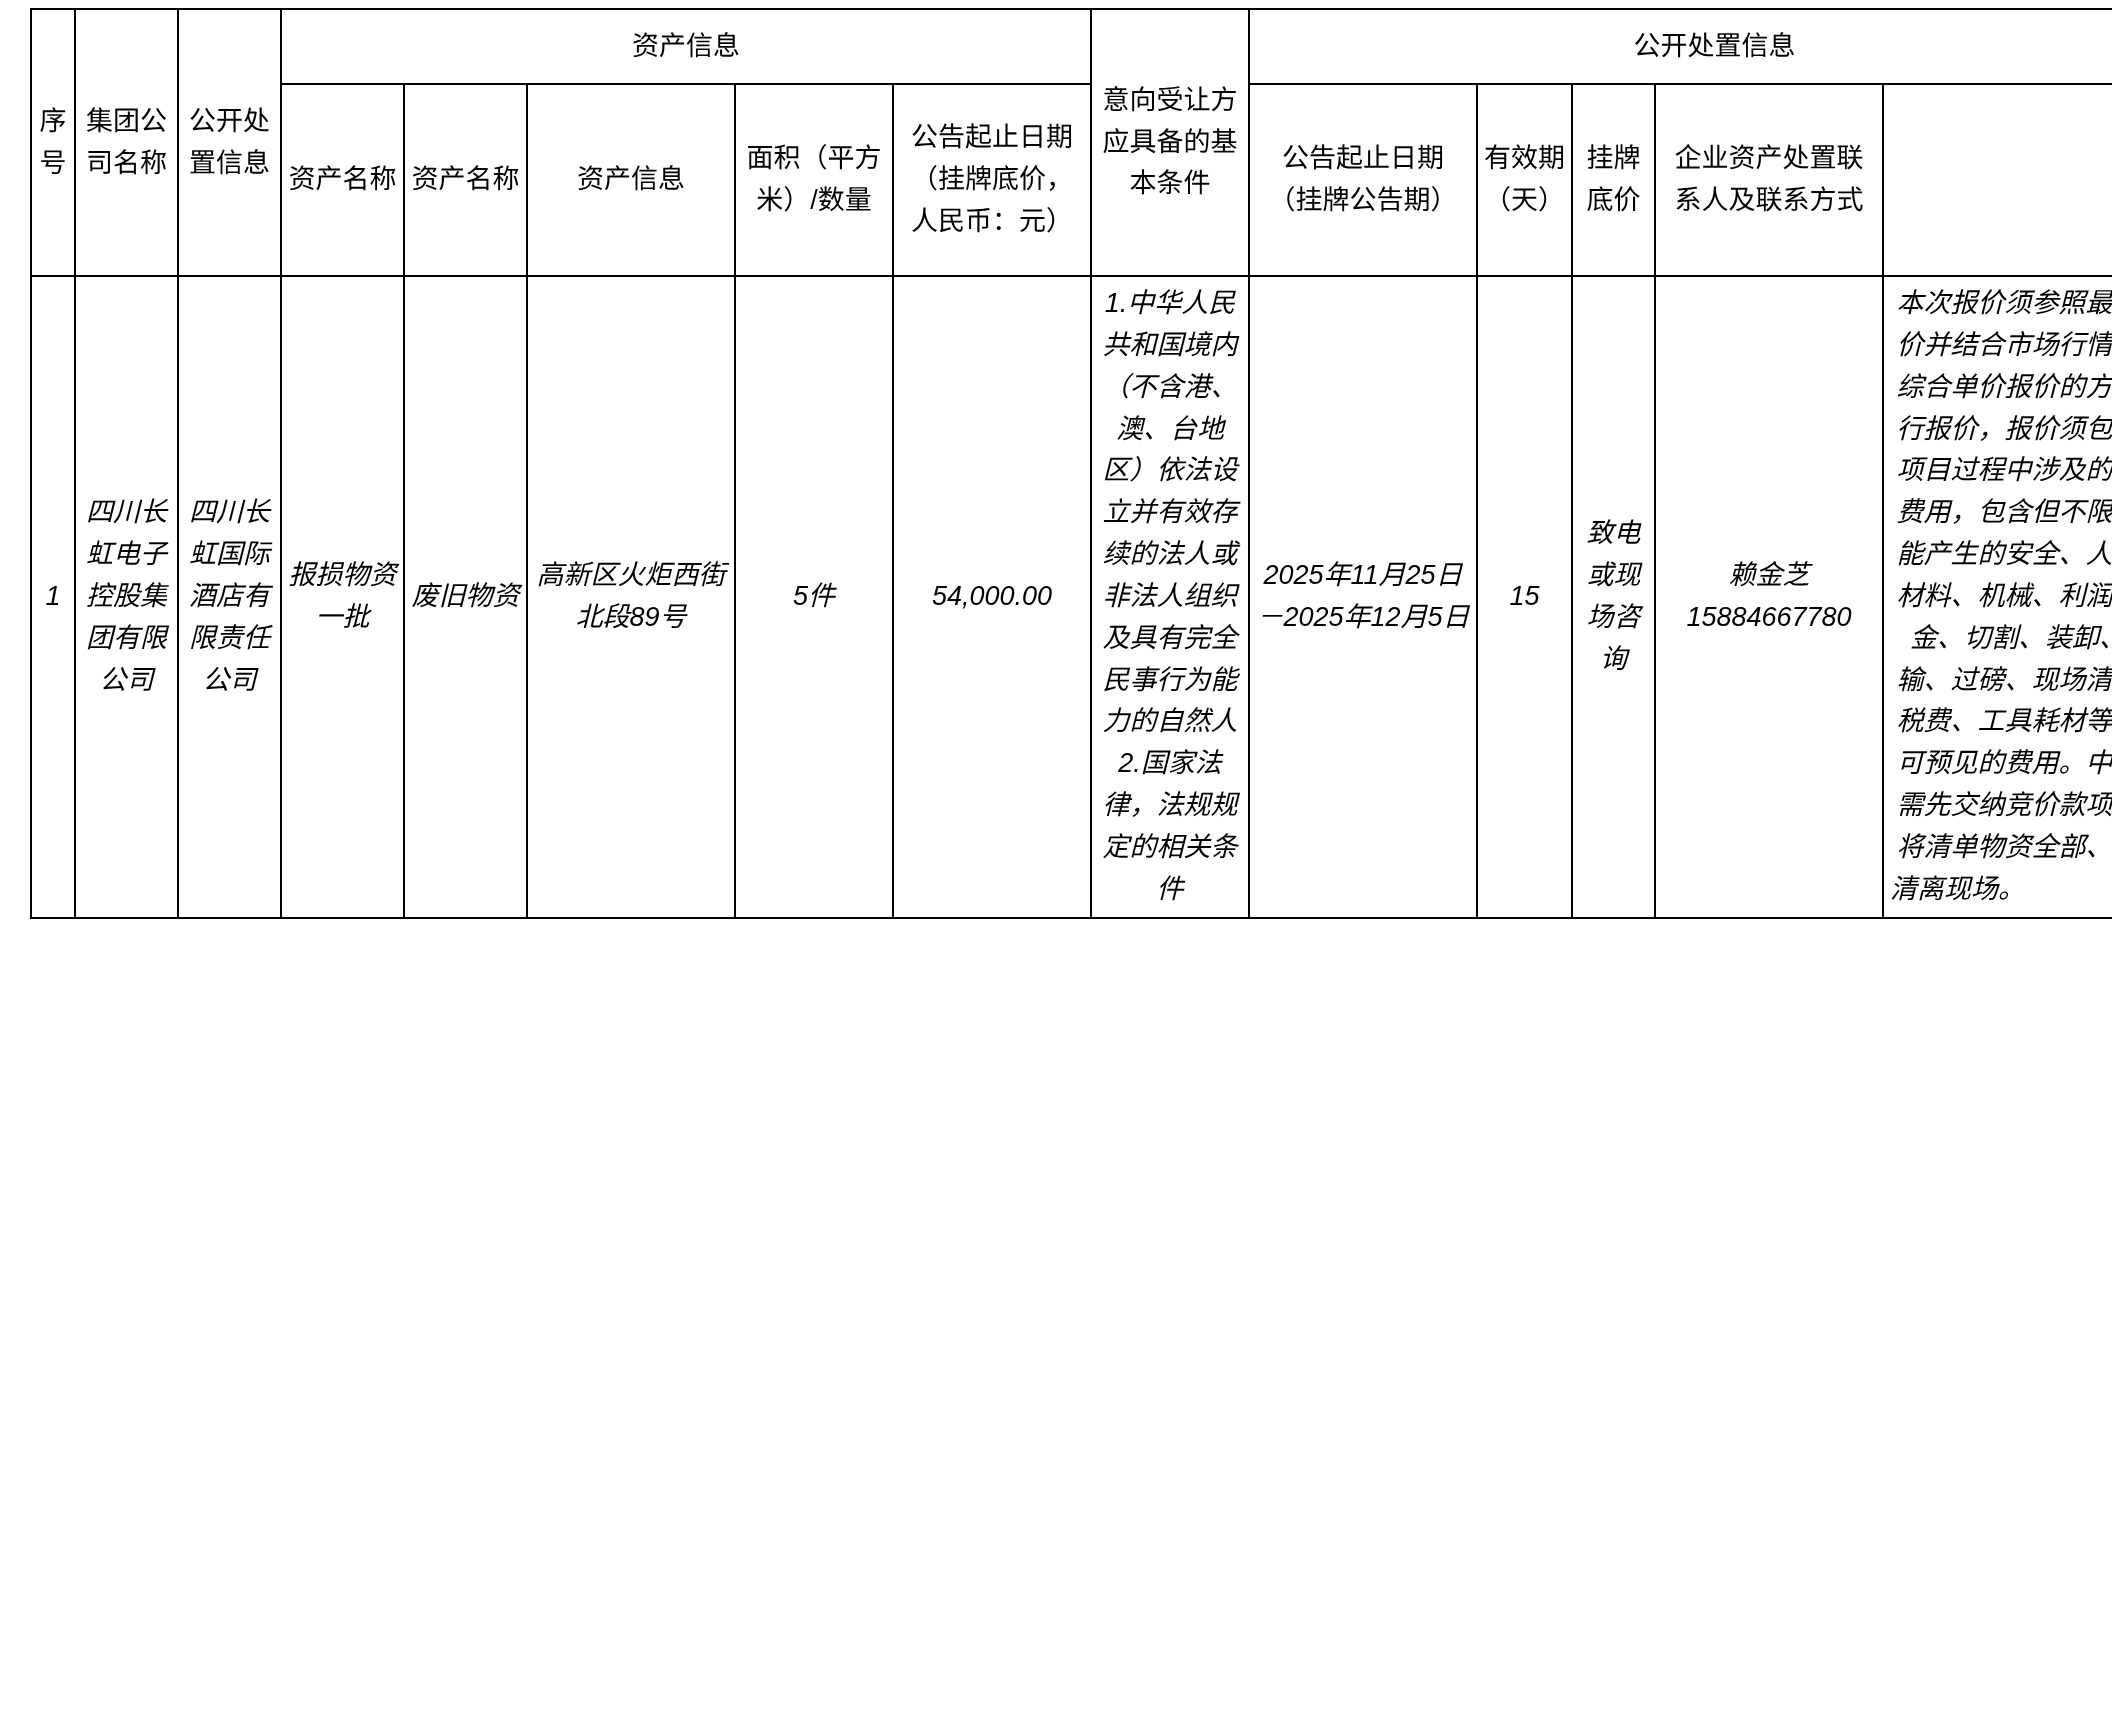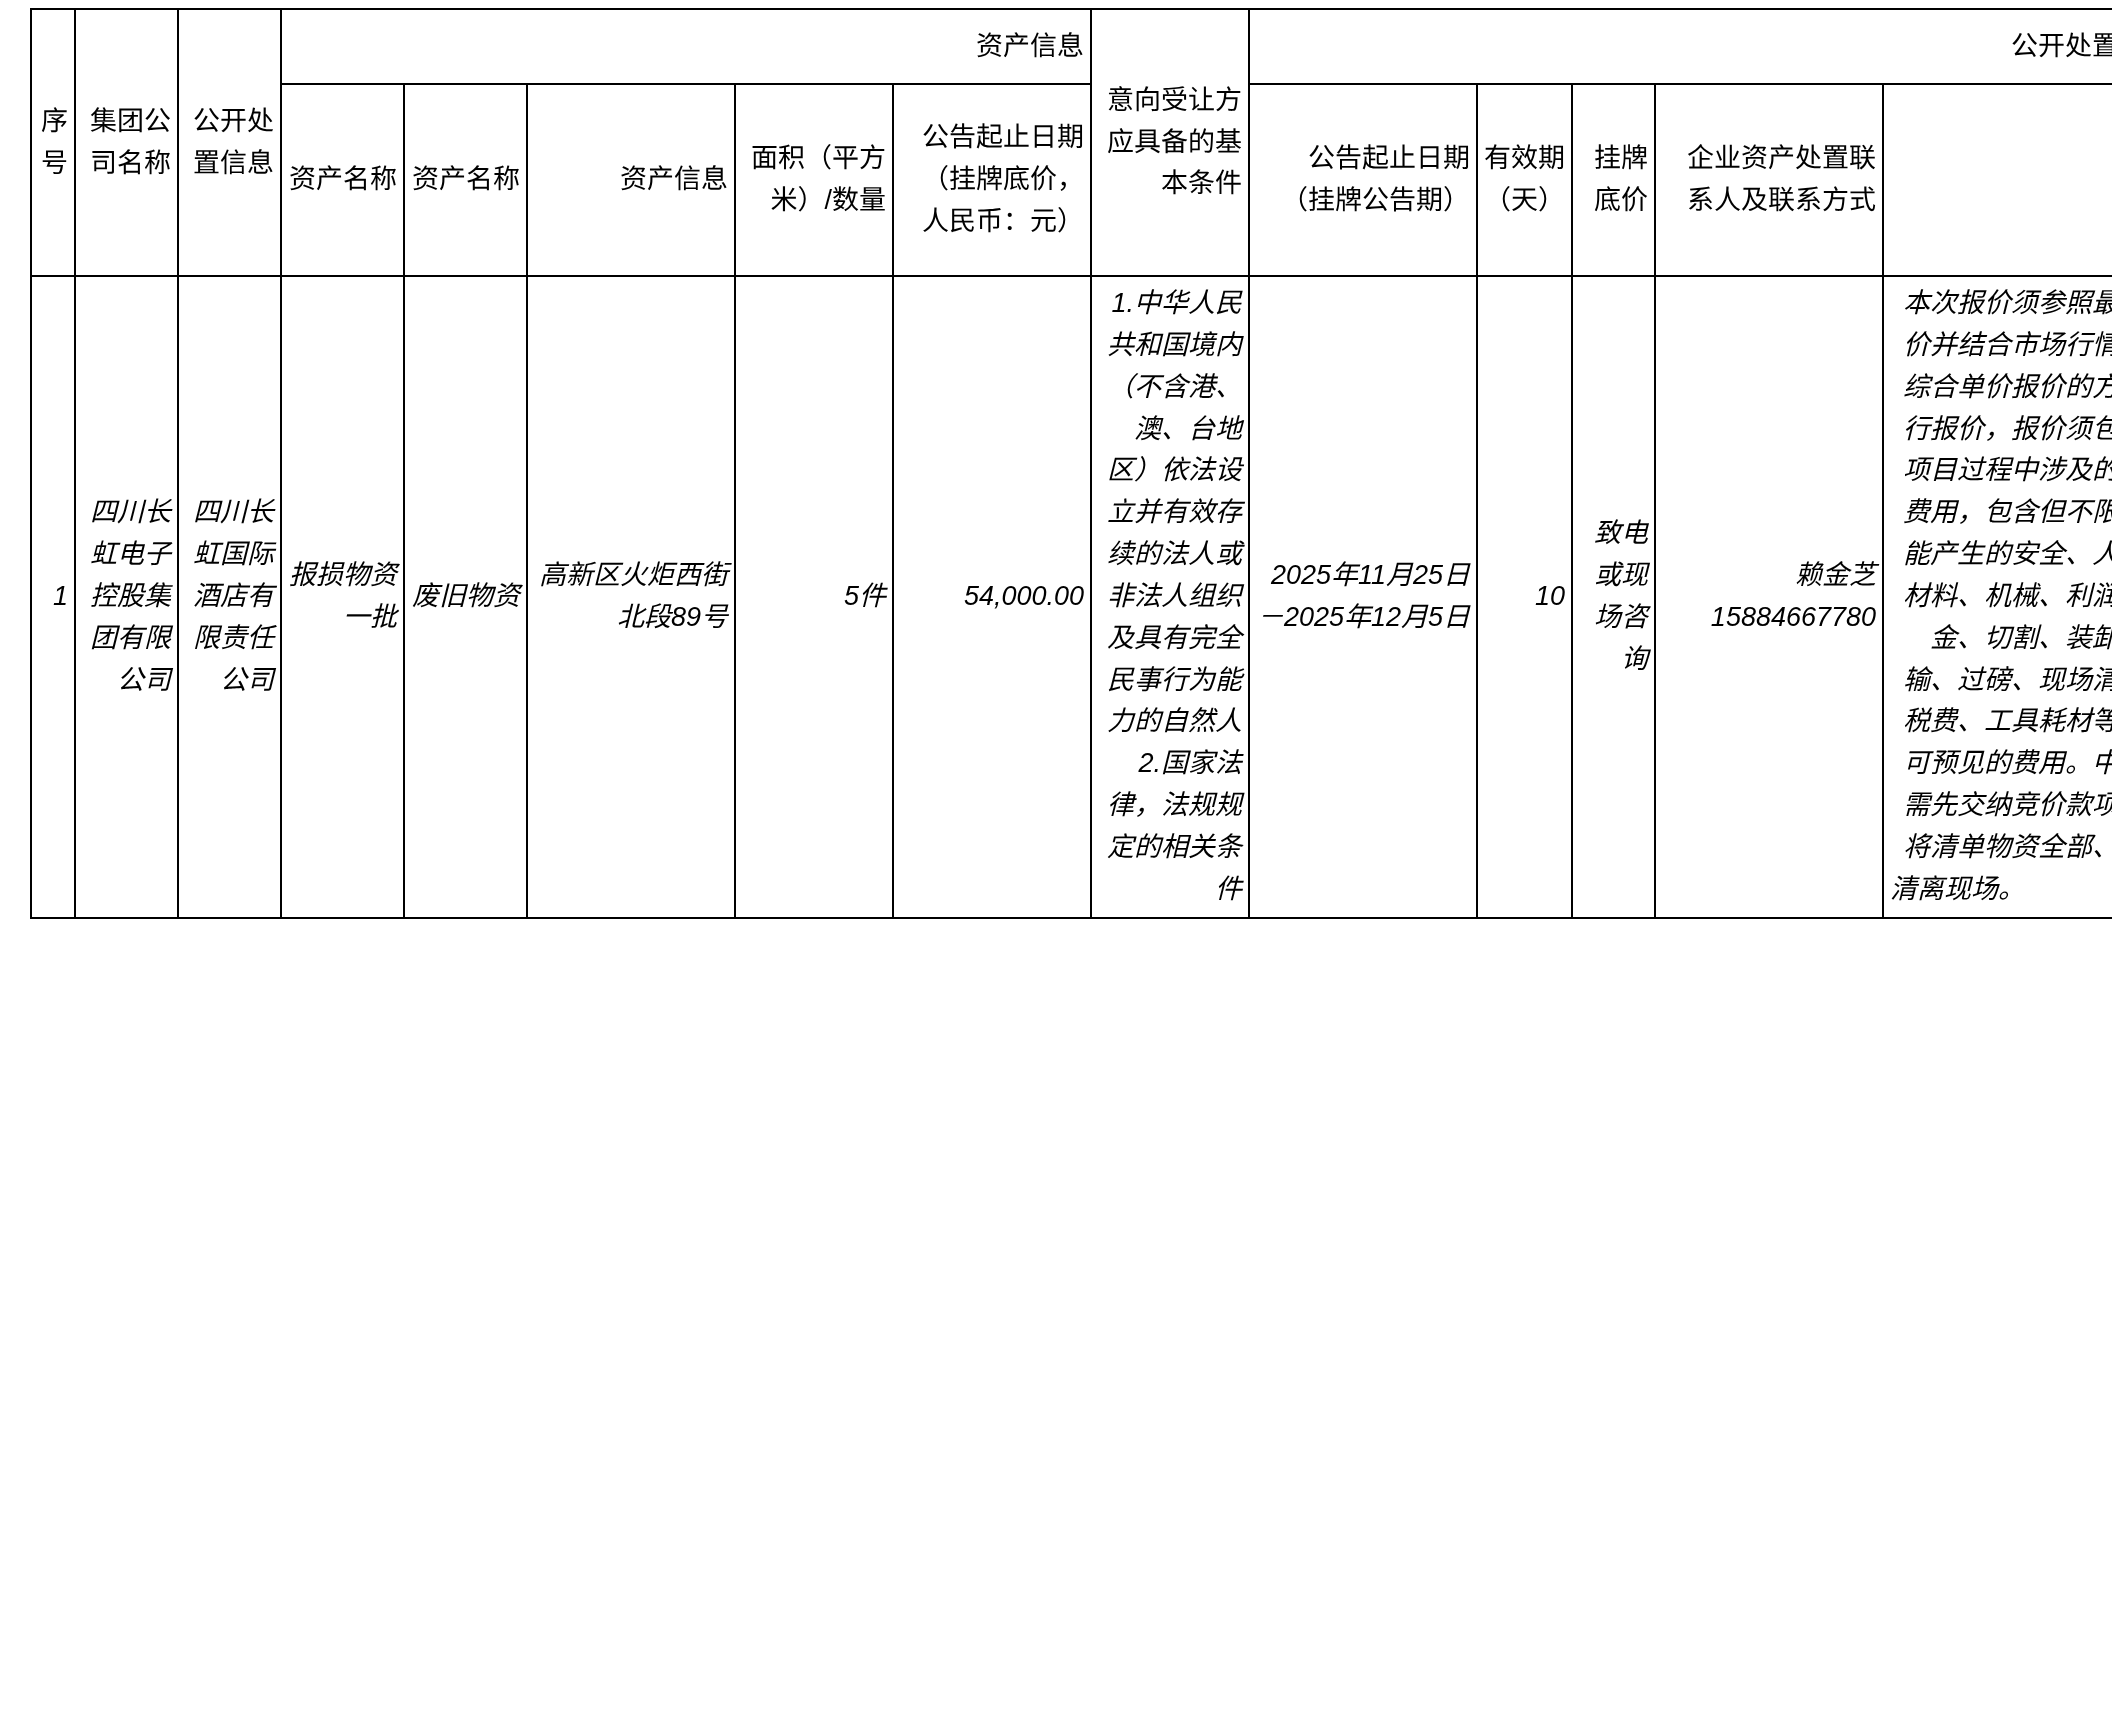"资产信息" table.asset-table td, table.asset-table th { text-align: right -> center }
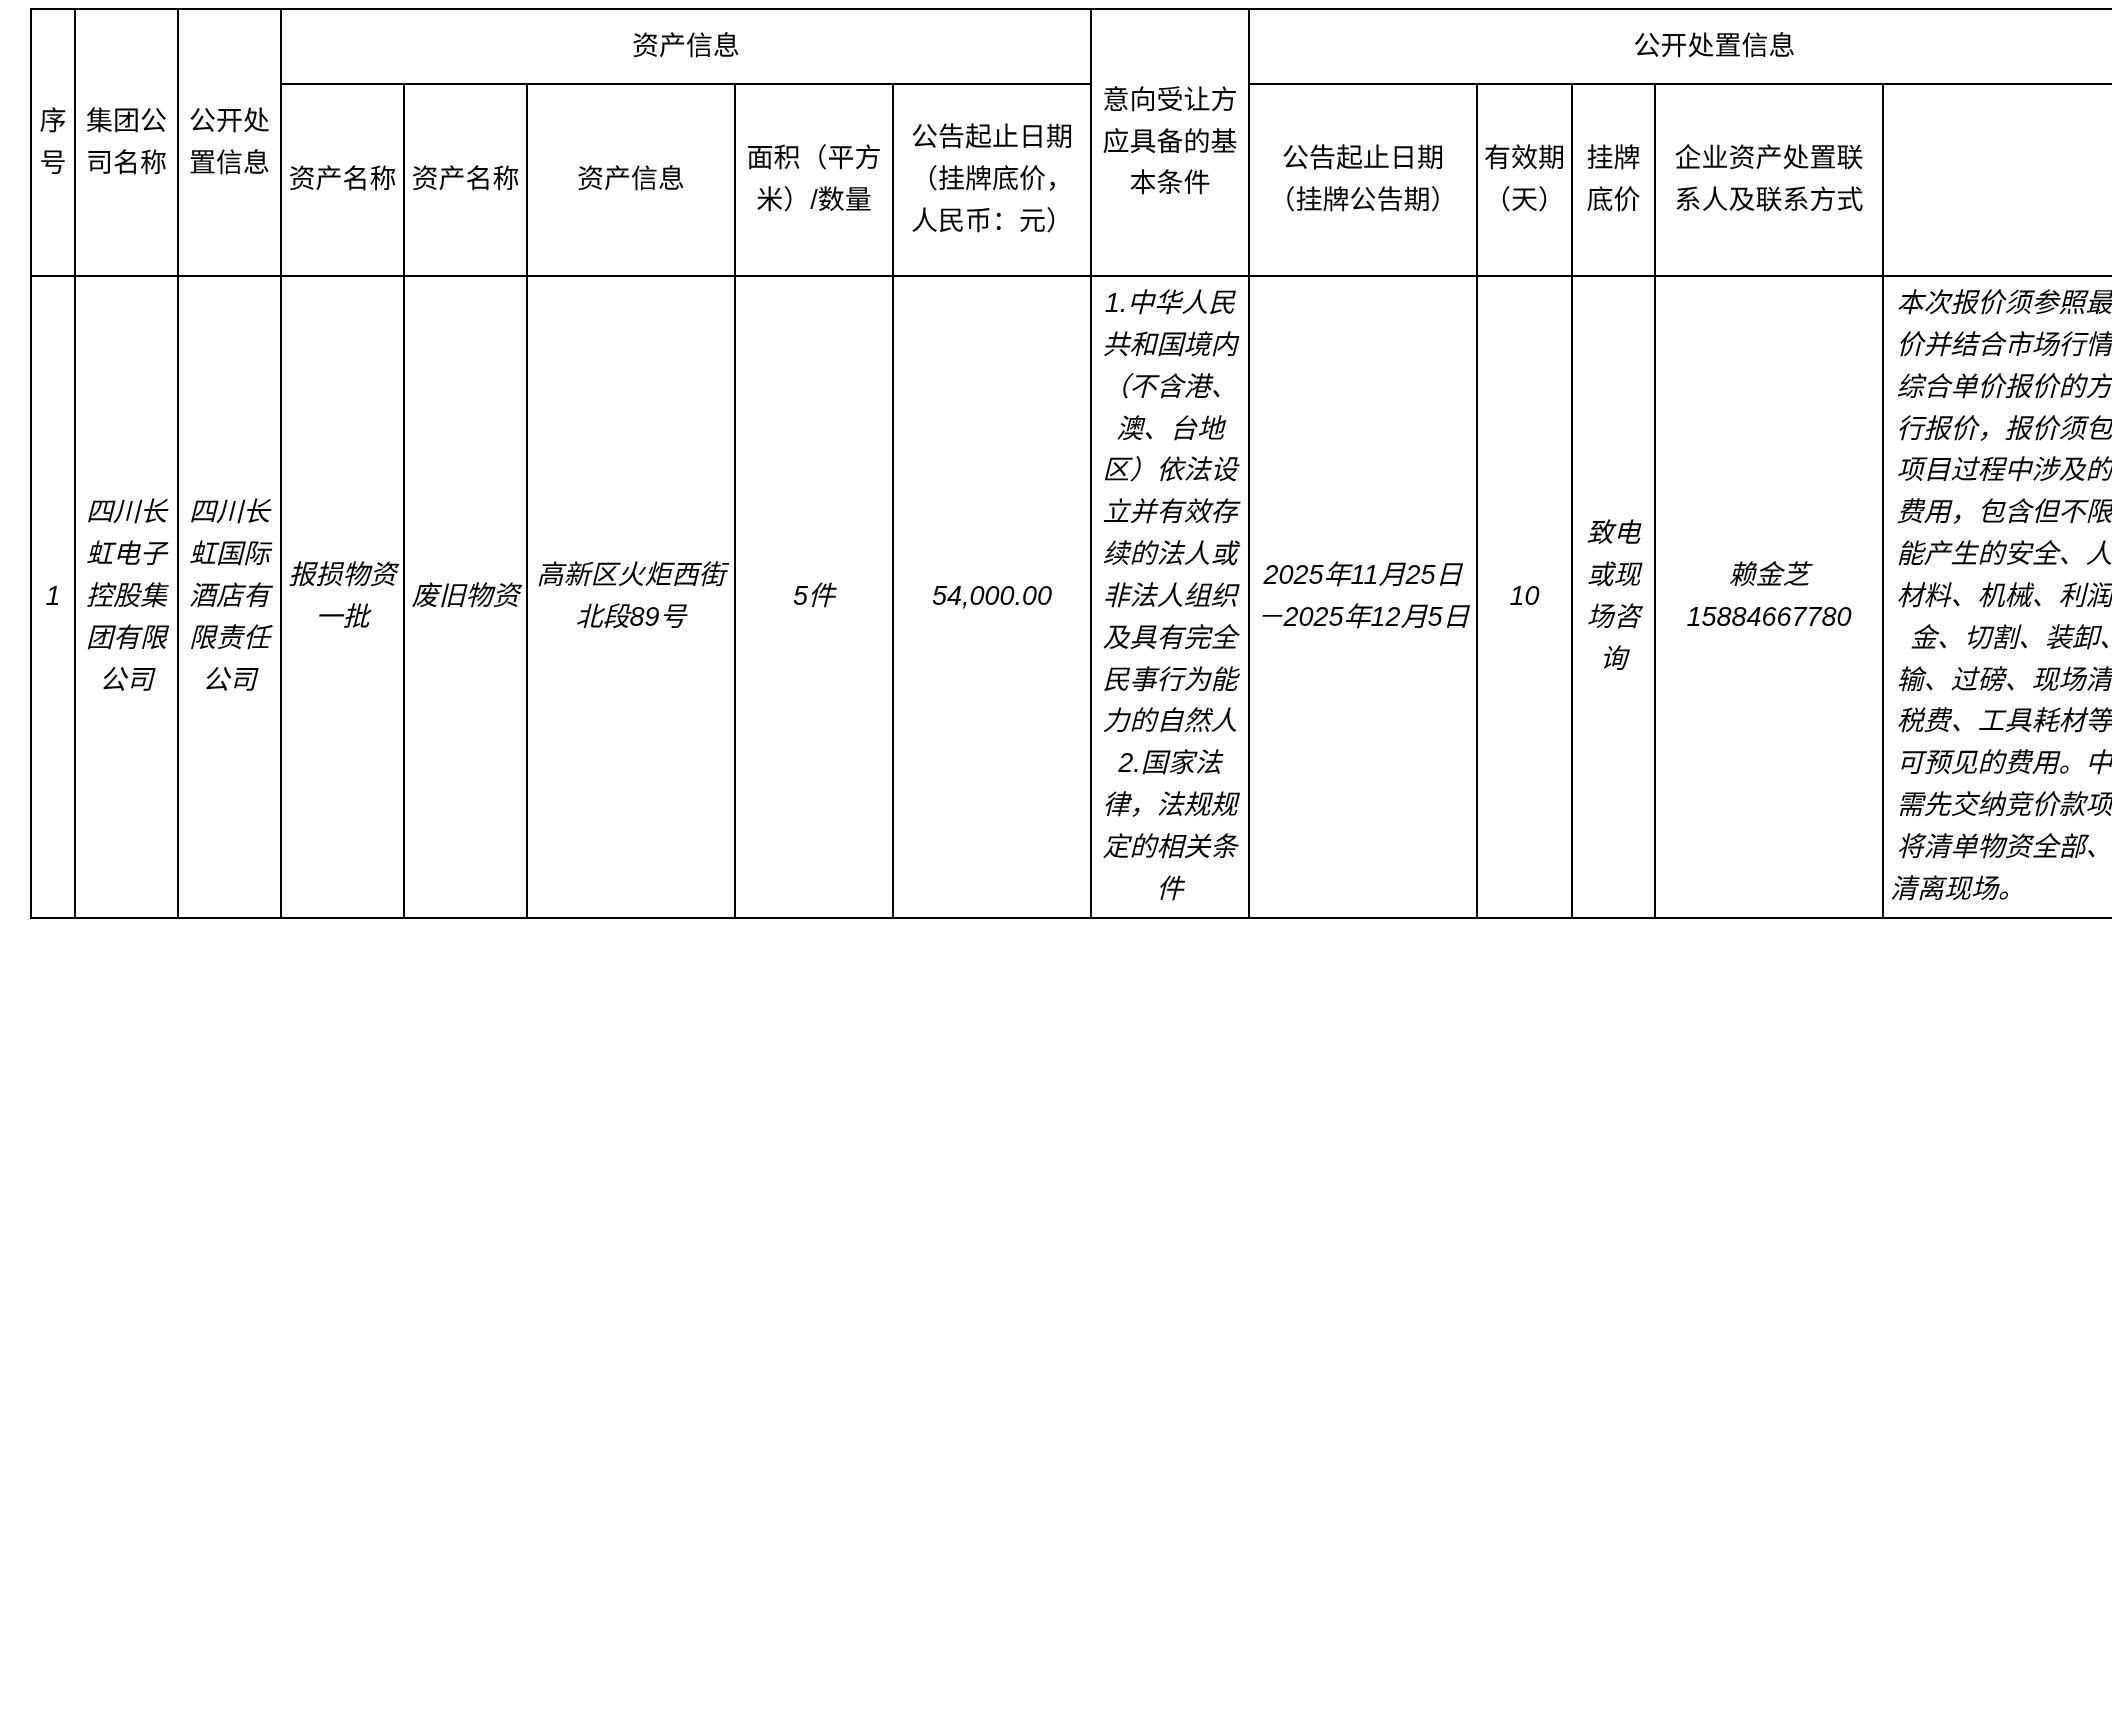"10" td.cell-tall { text: 10 -> 15 }
